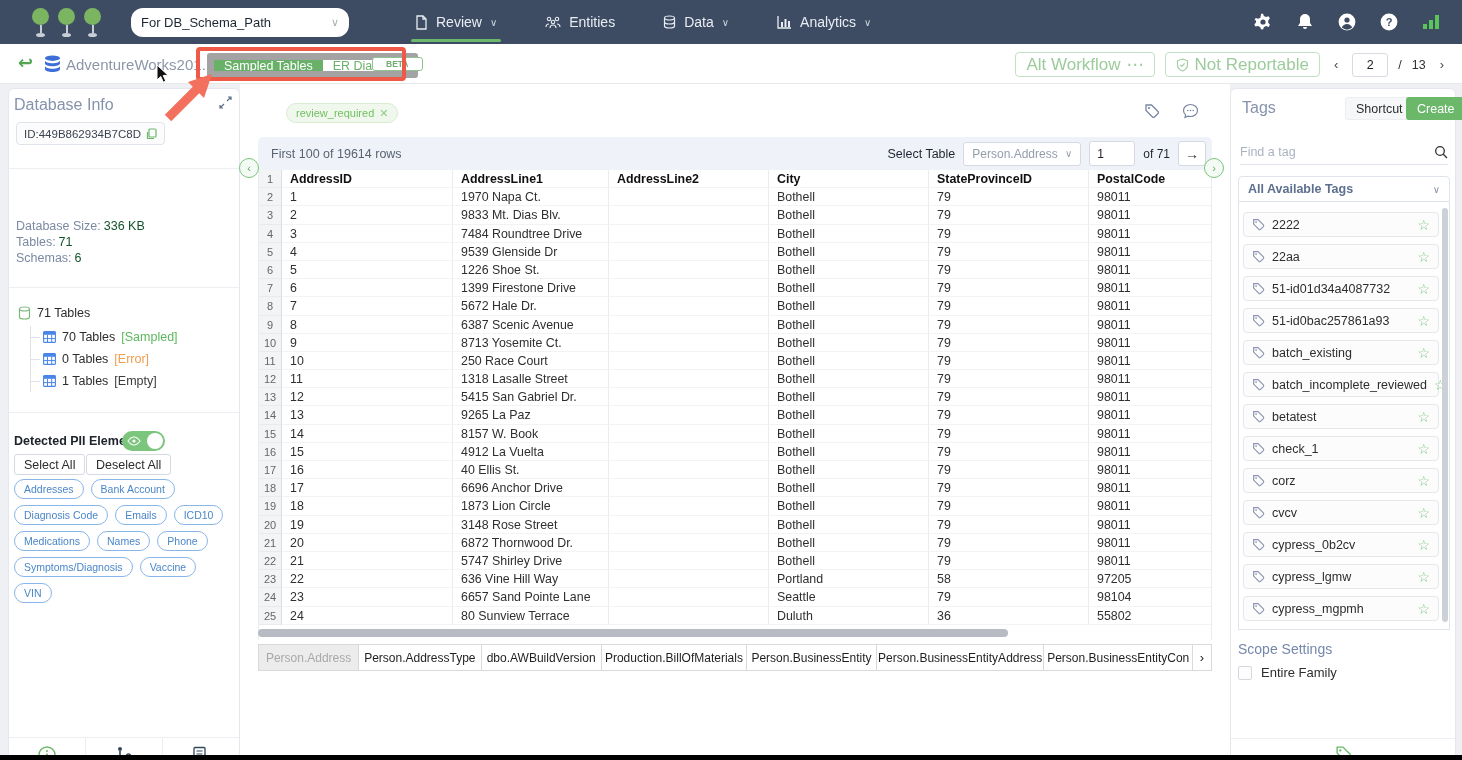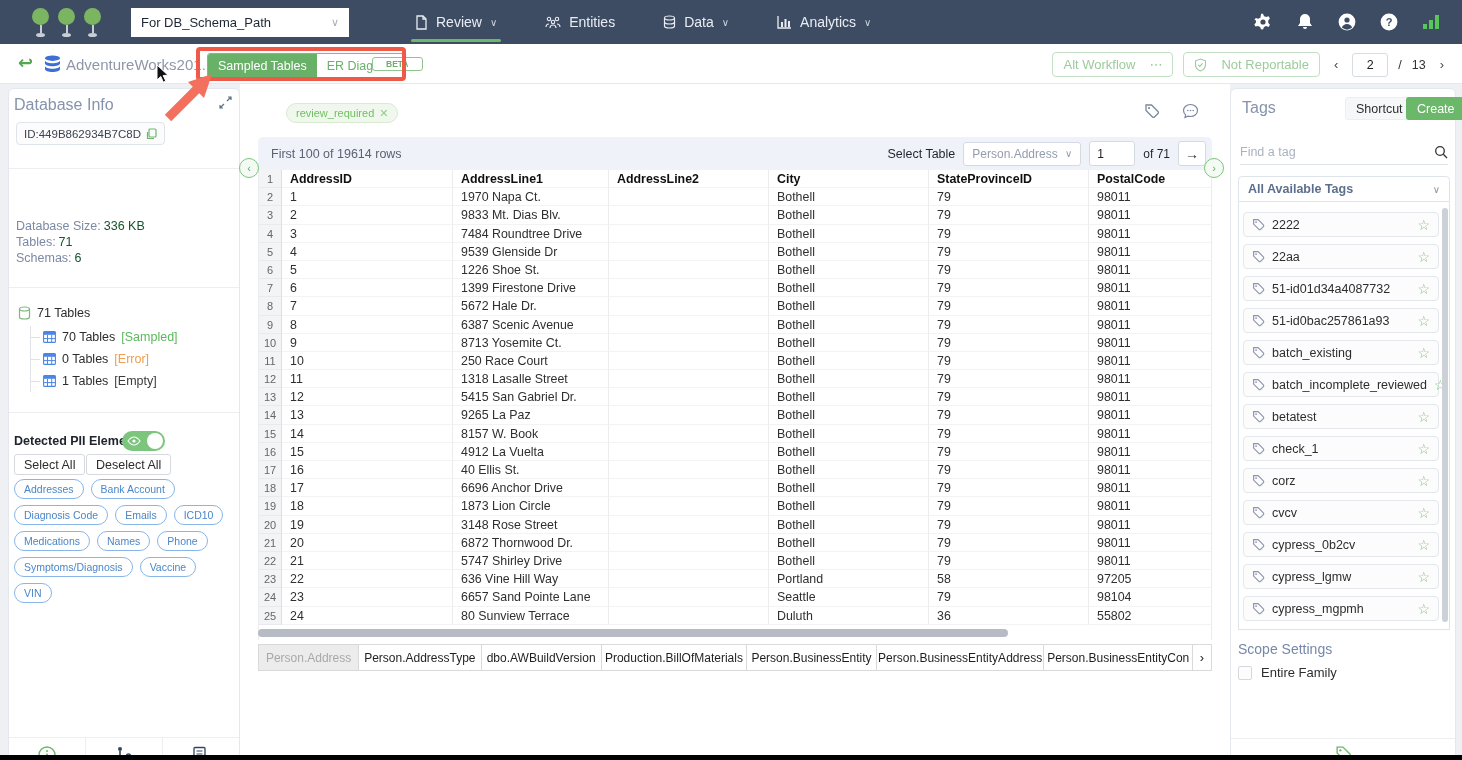"For DB_Schema_Path" #schema-select { border-radius: 0 -> 12px }
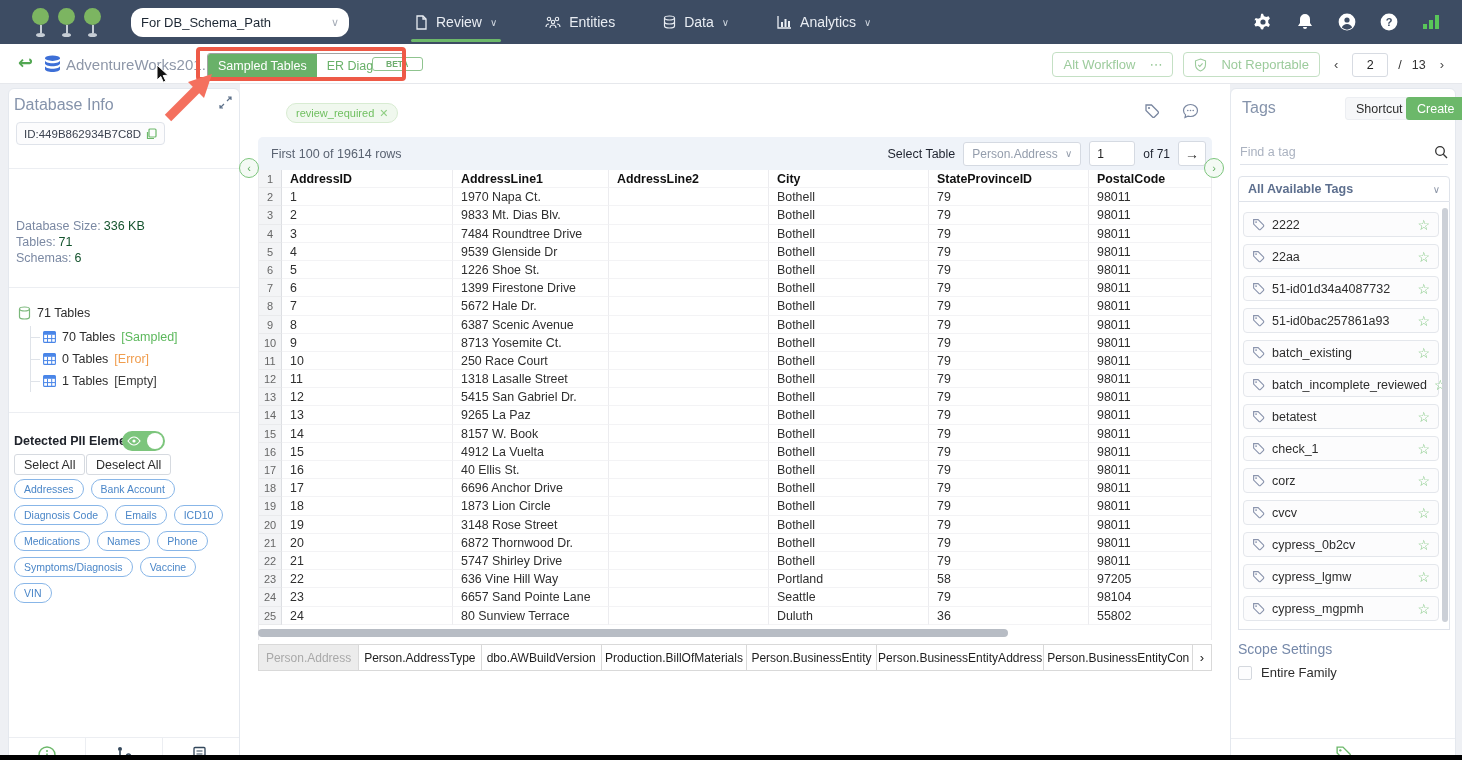"Sampled Tables" #view-toggle { border: 1px solid #a3a3a3 -> 7px solid #a3a3a3 }
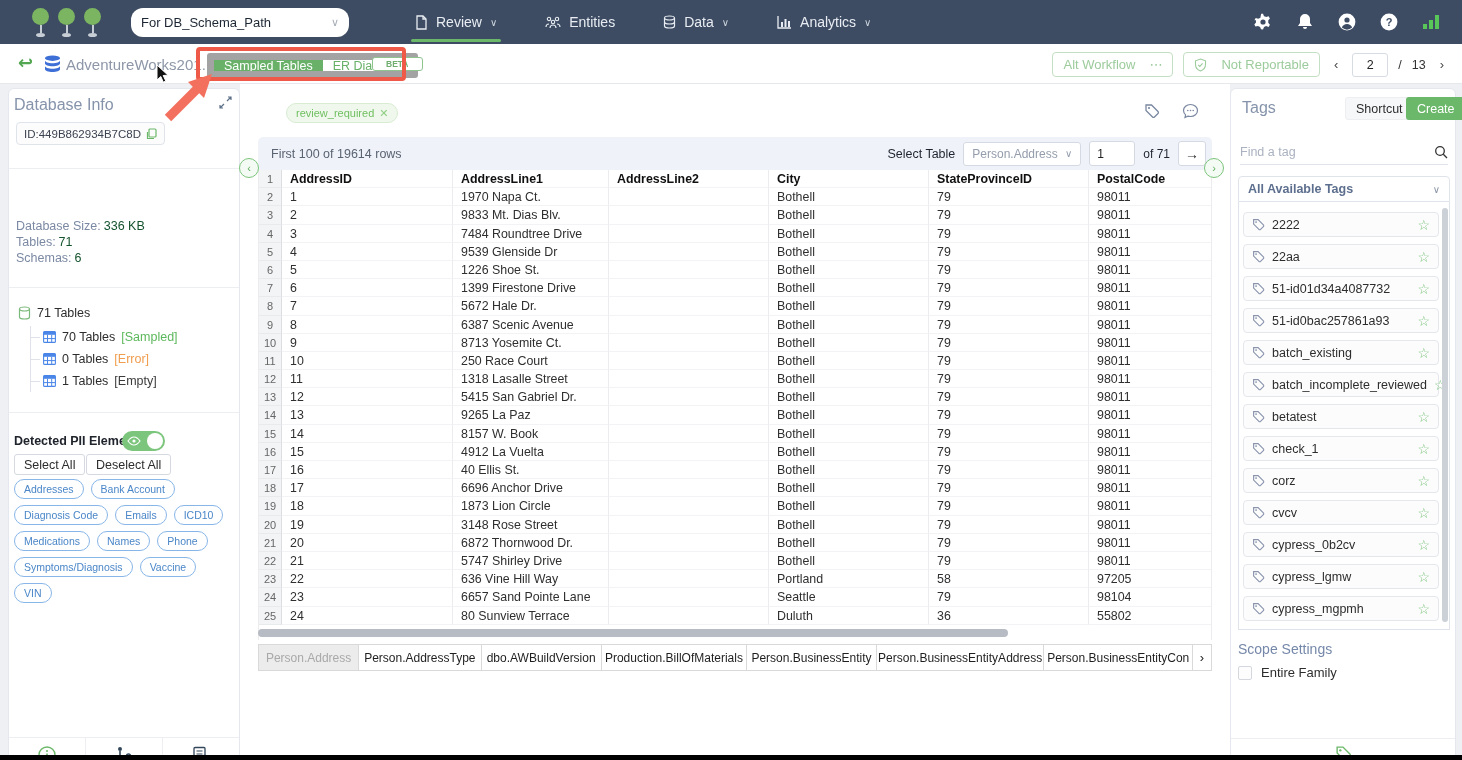"Alt Workflow" .ghost-btn { font-size: 13px -> 17px; gap: 14px -> 6px }
